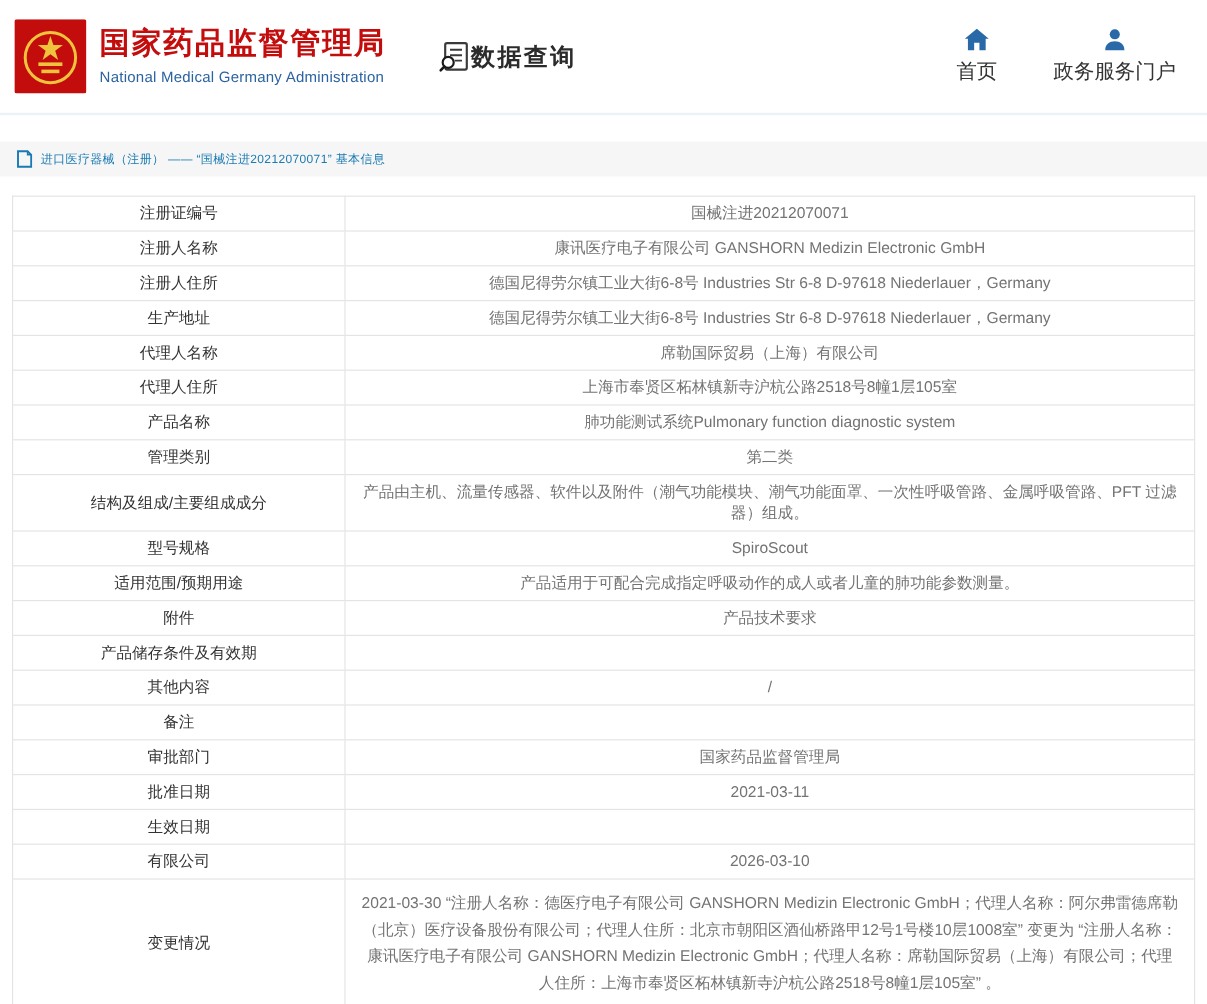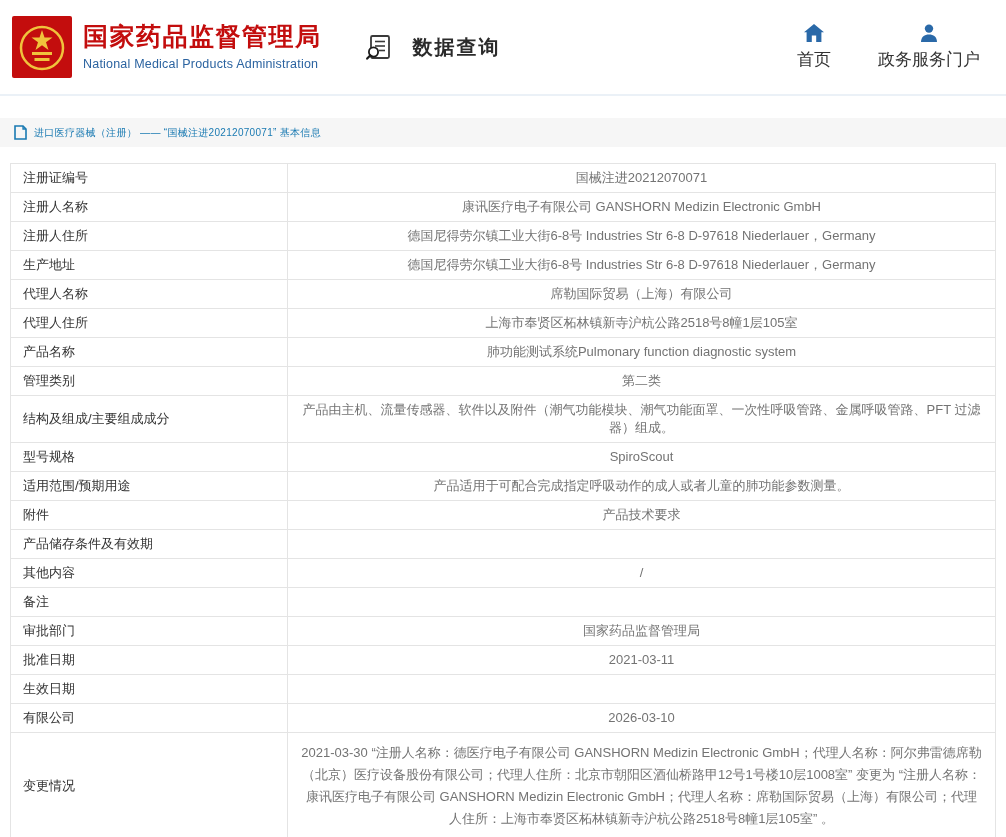"数据查询" .query-block { gap: 20px -> 0 }
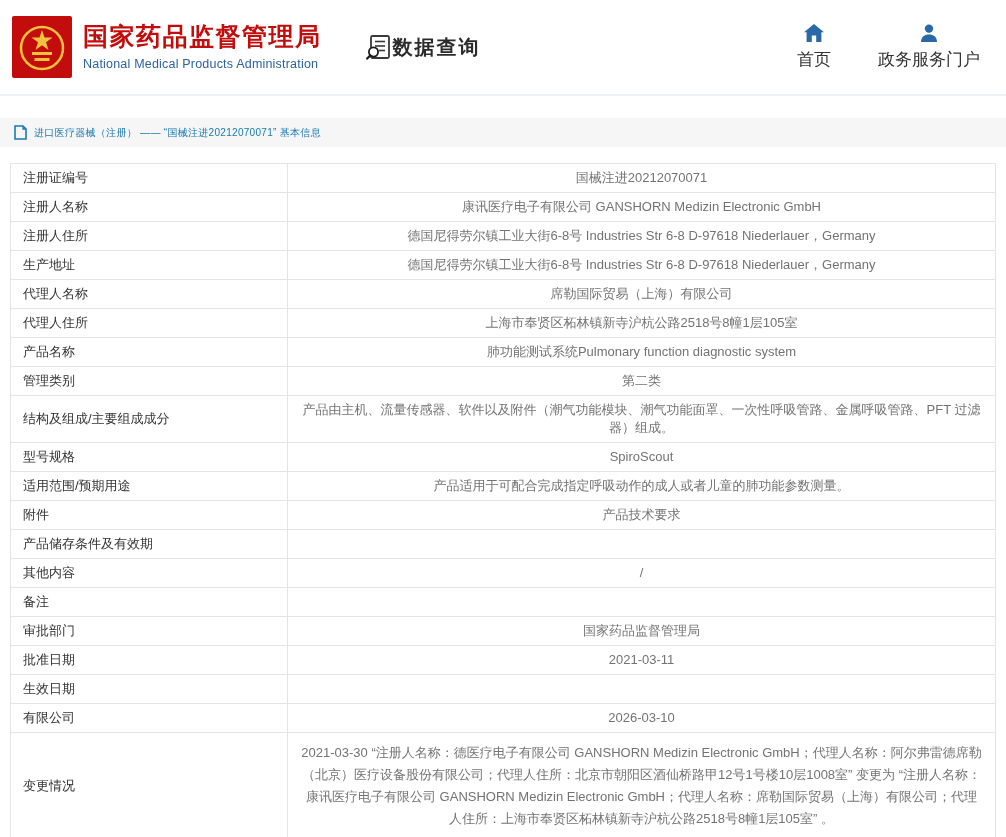"National Medical Products Administration" div.org-en { text: Products -> Germany }
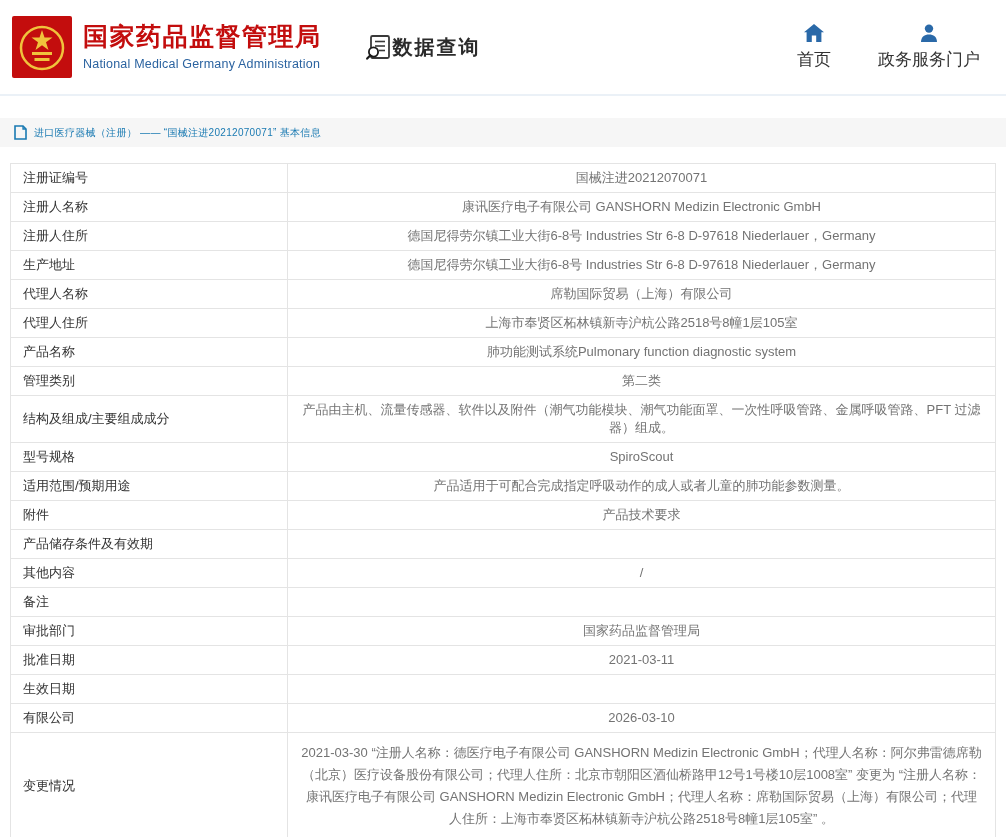"注册证编号" td.label-cell { text-align: left -> center }
